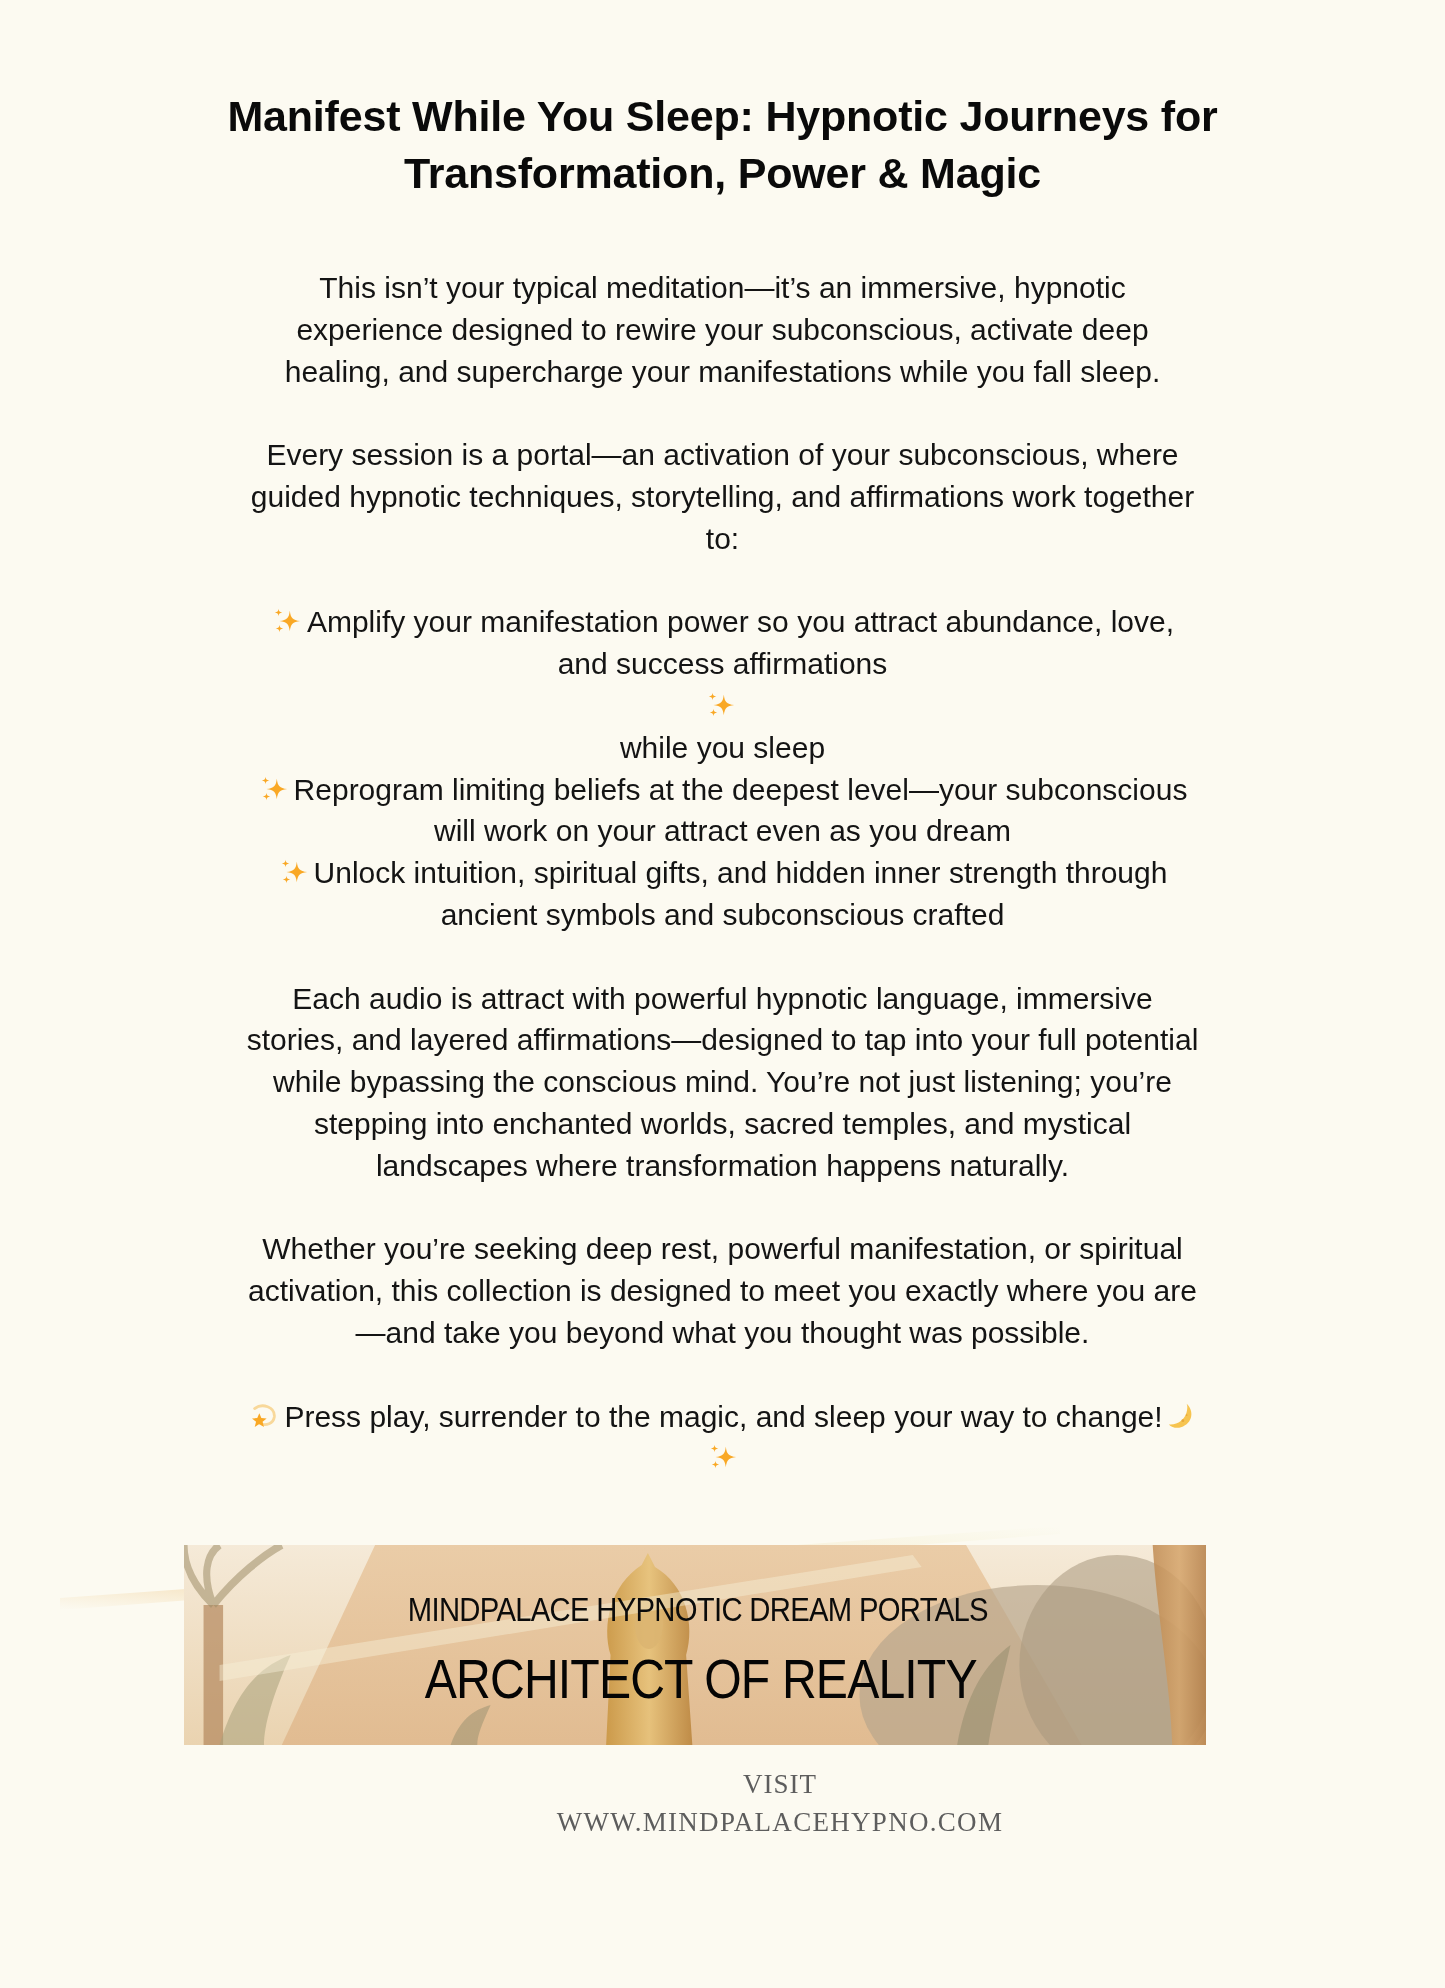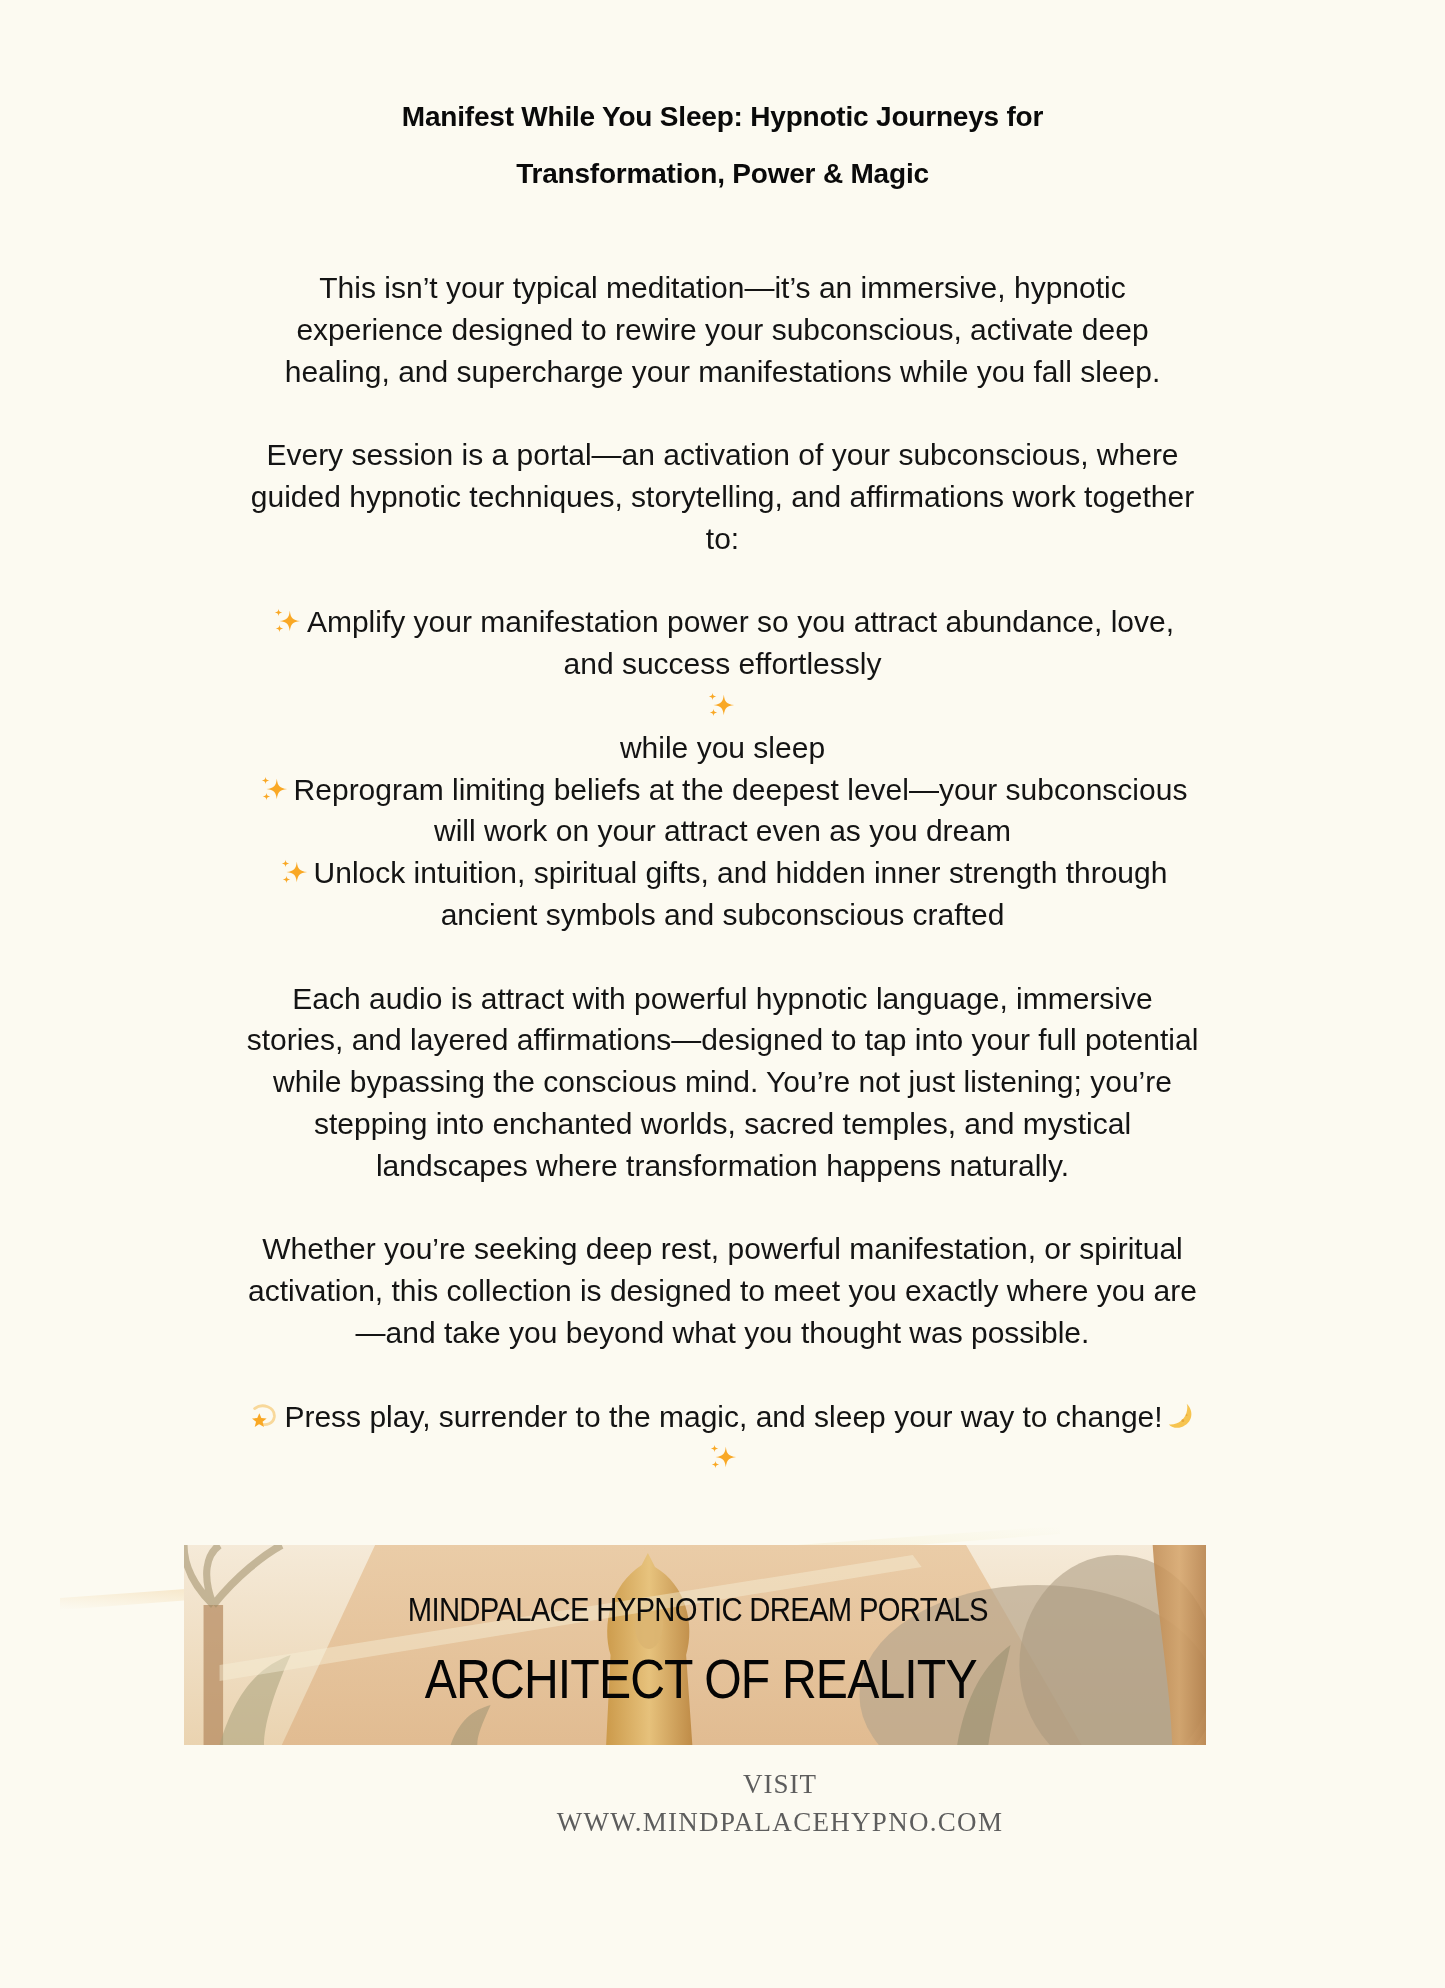"Manifest While You Sleep: Hypnotic" .page-title { font-size: 28px -> 43px }
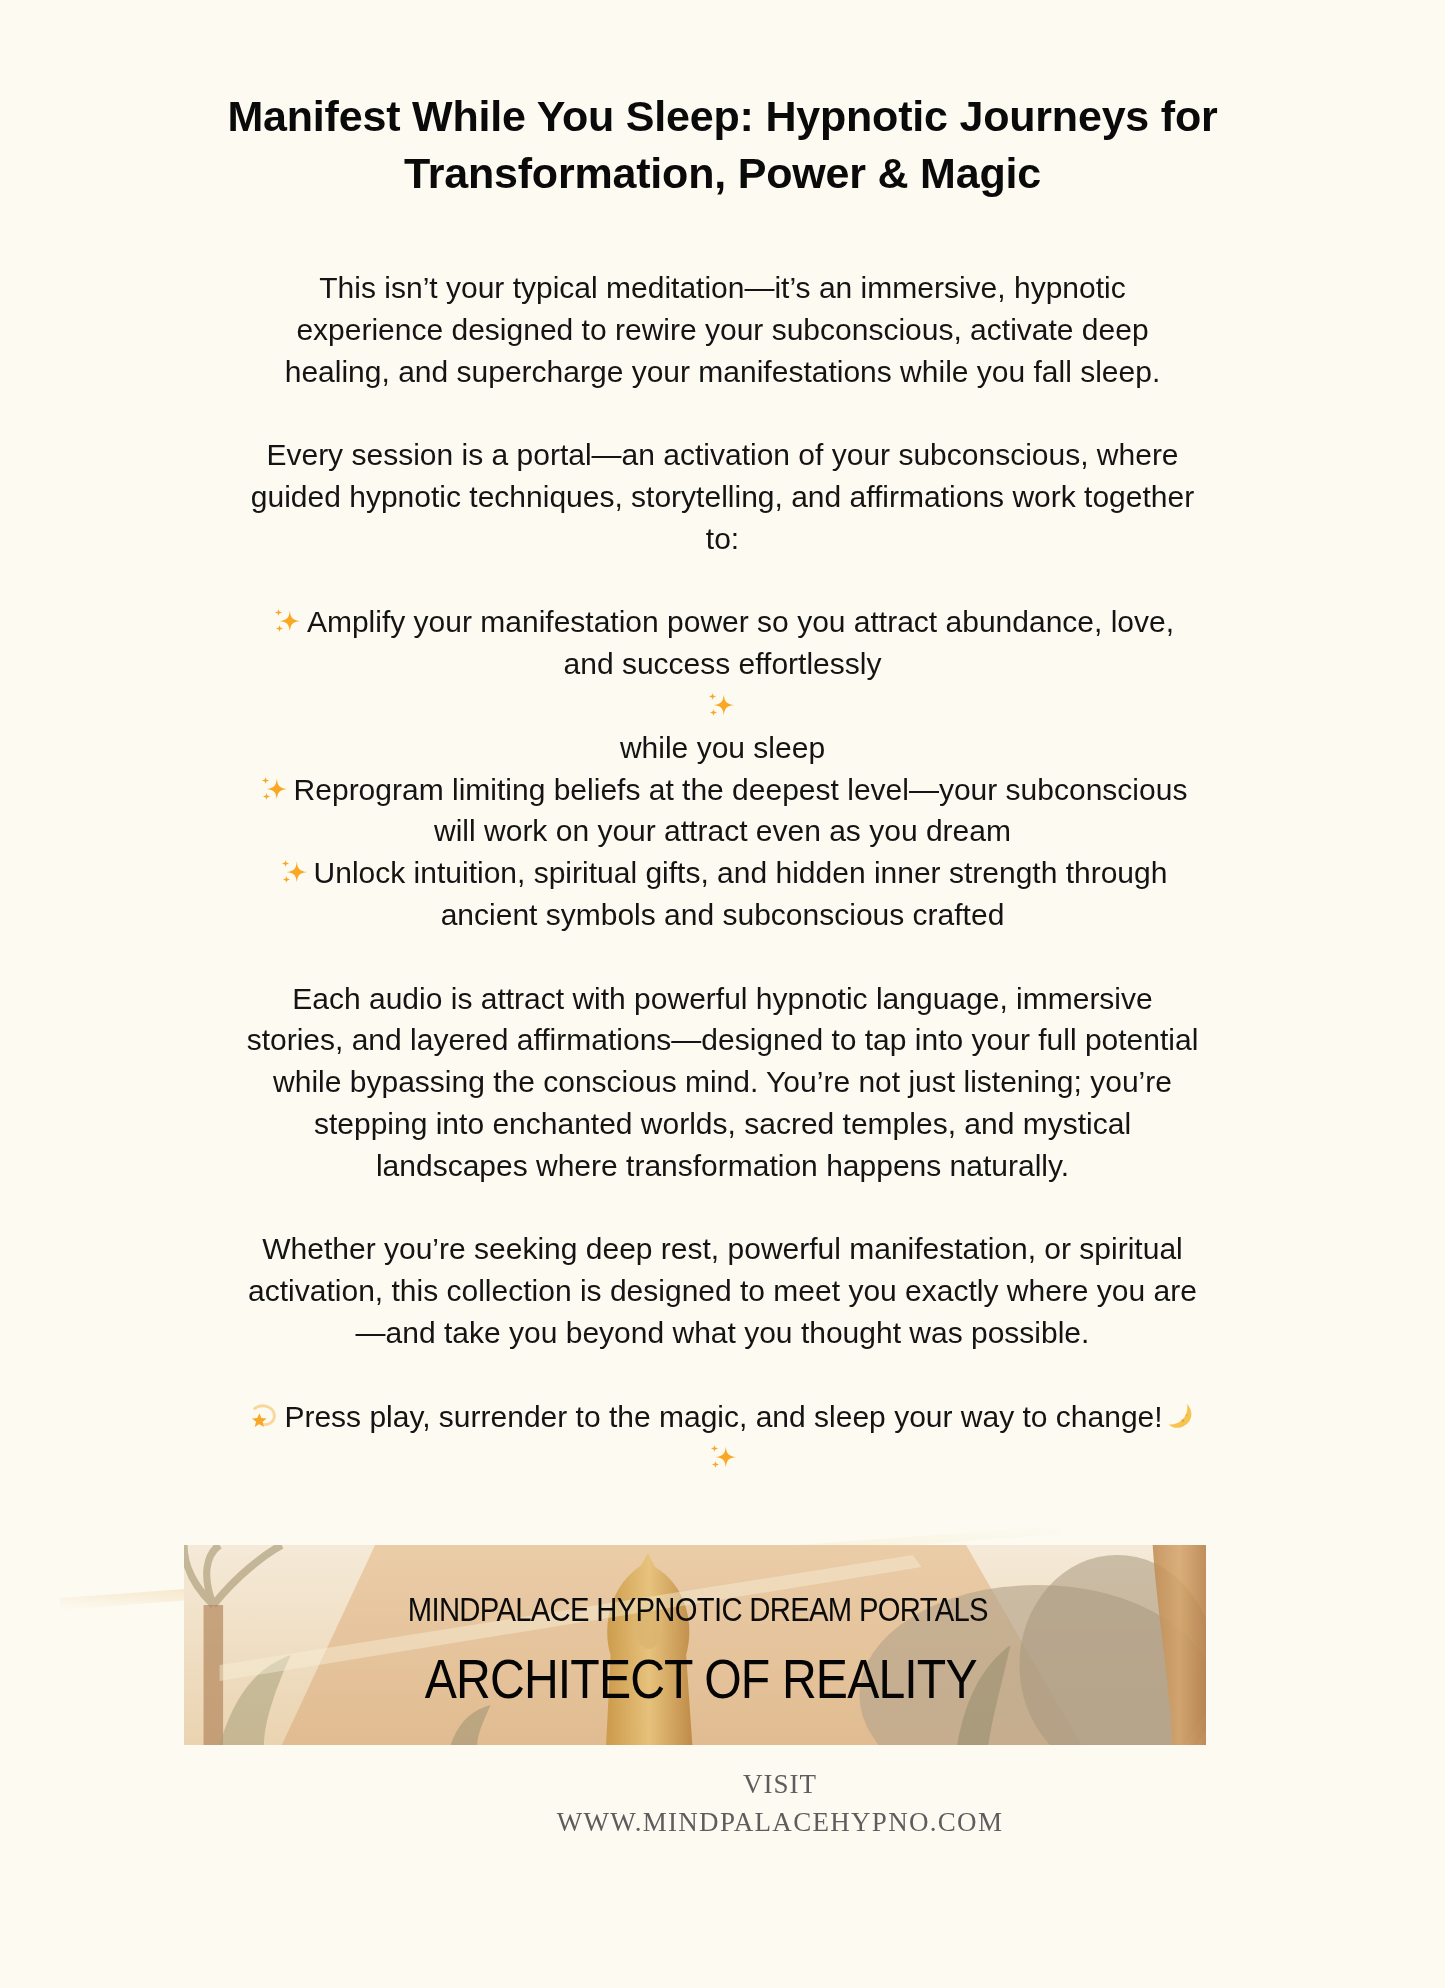"and success effortlessly" span.line { text: effortlessly -> affirmations }
